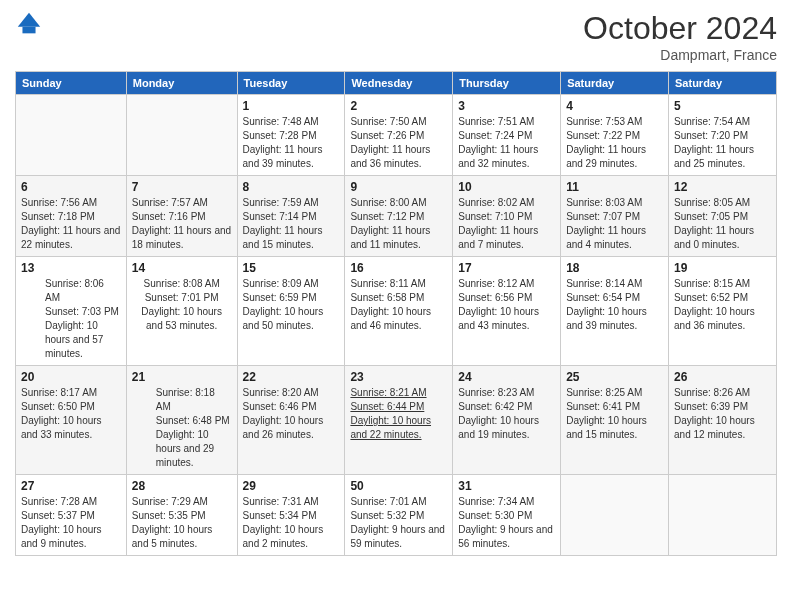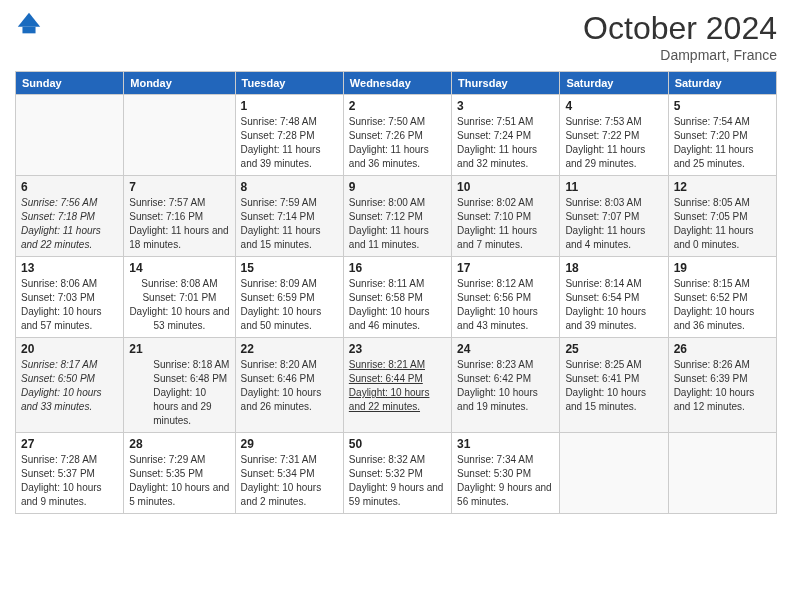"Sunrise: 7:56 AM" div.day-info { font-style: italic -> none }
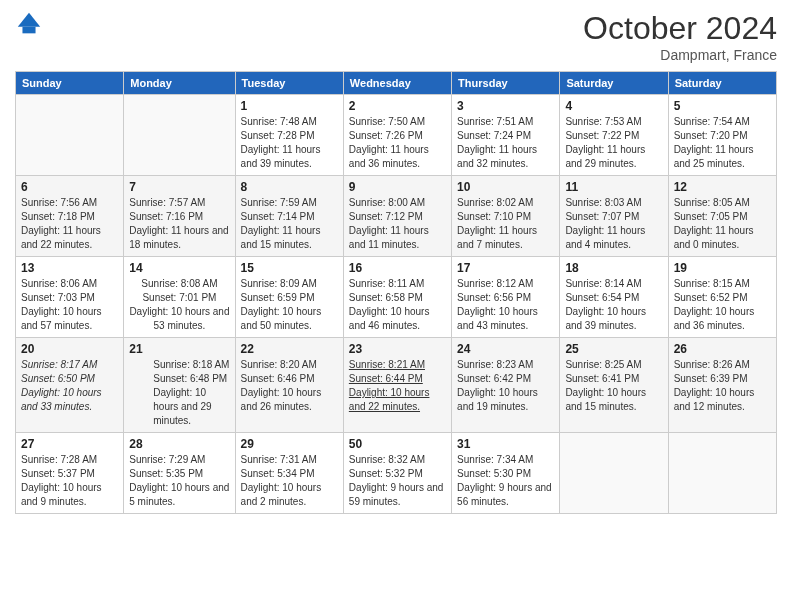"Sunrise: 8:06 AM" div.day-info { margin-left: none -> 24px }
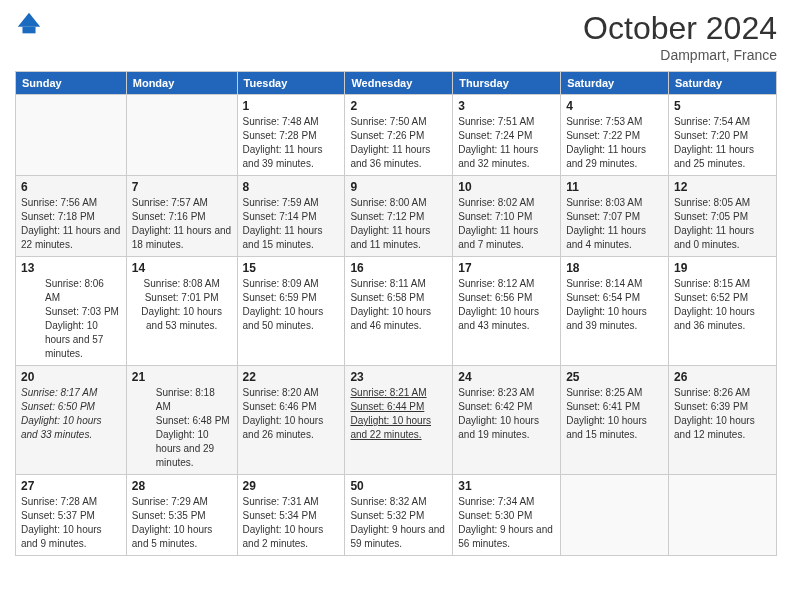"Sunrise: 8:17 AM" div.day-info { font-style: italic -> none }
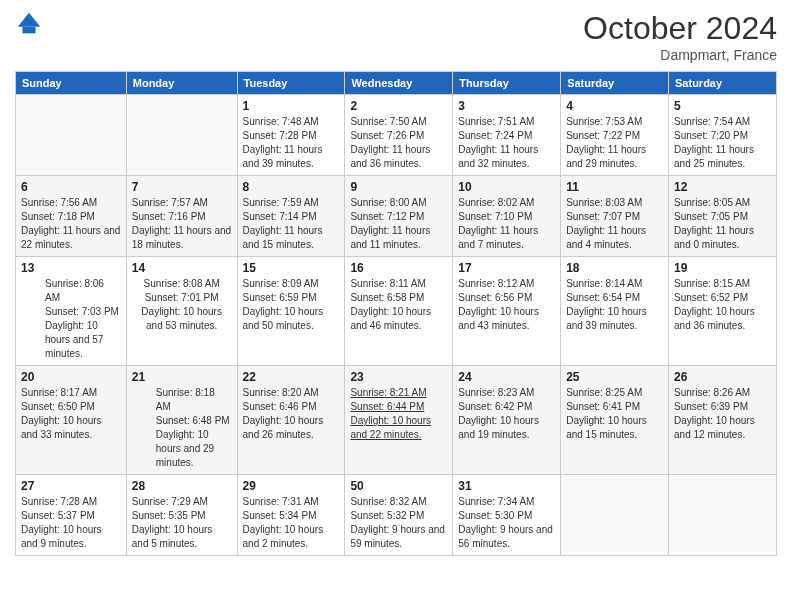"Sunrise: 8:32 AM" div.day-info { text: 8:32 -> 7:01 }
